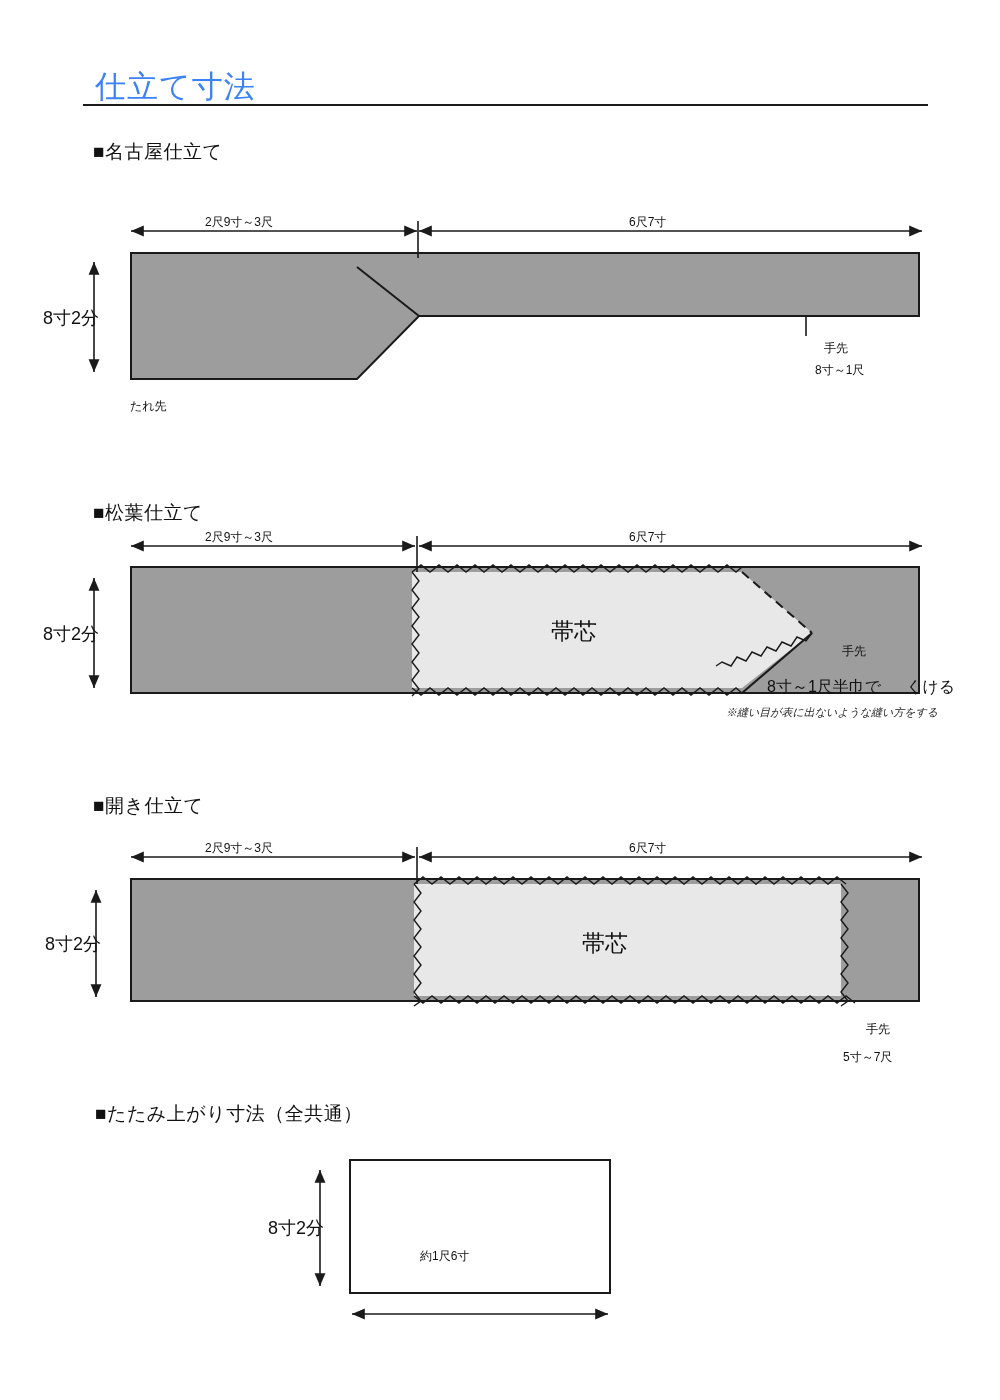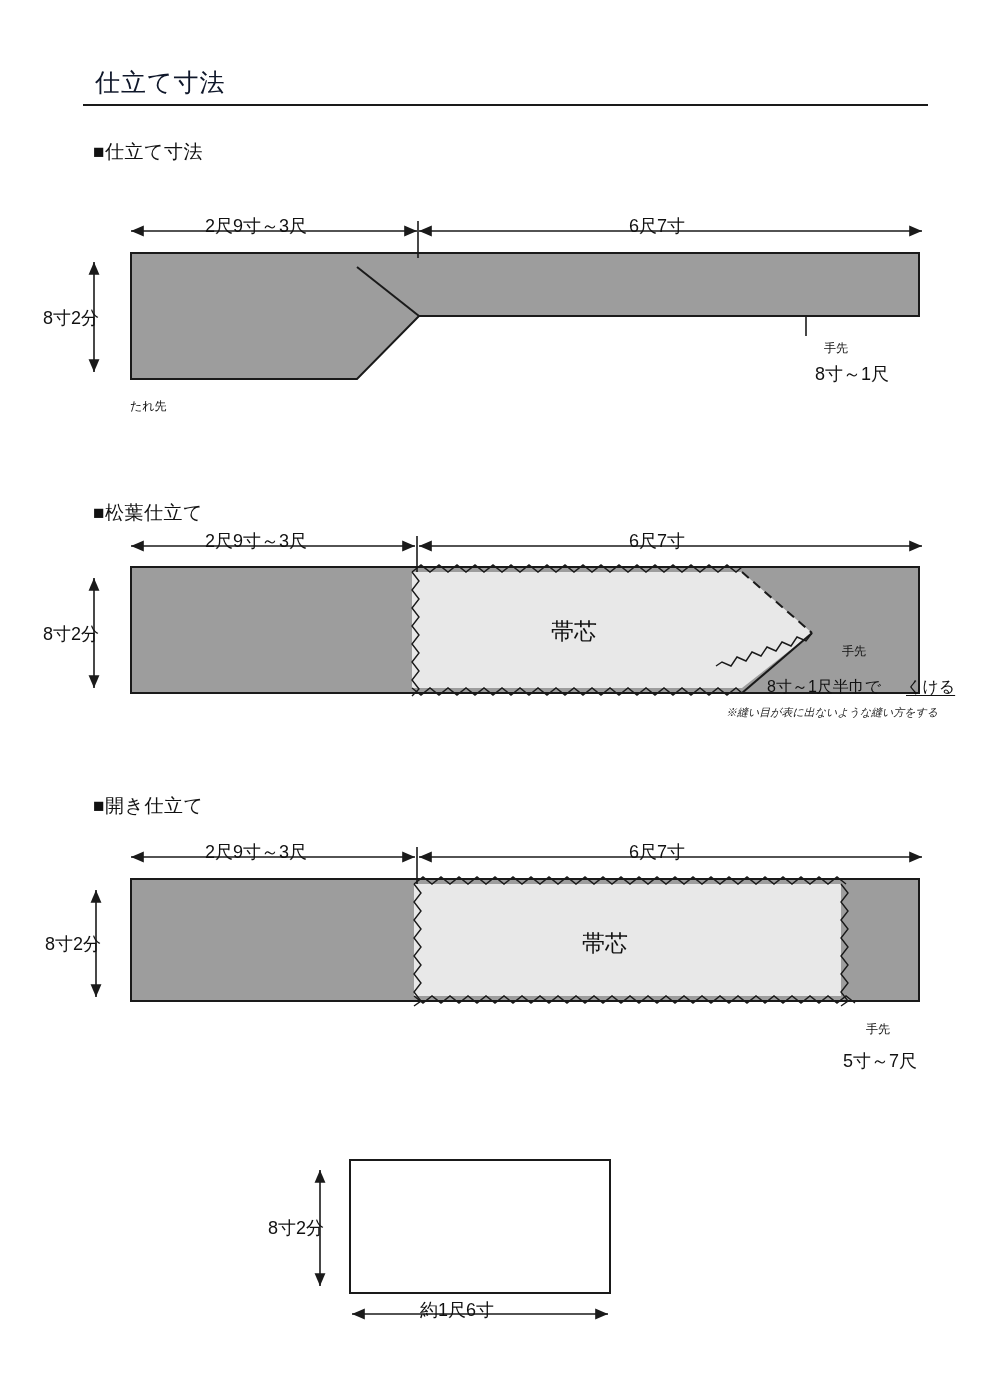"仕立て寸法" .doc-title { color: #0f172a -> #3b82f6; font-size: 25px -> 31px }
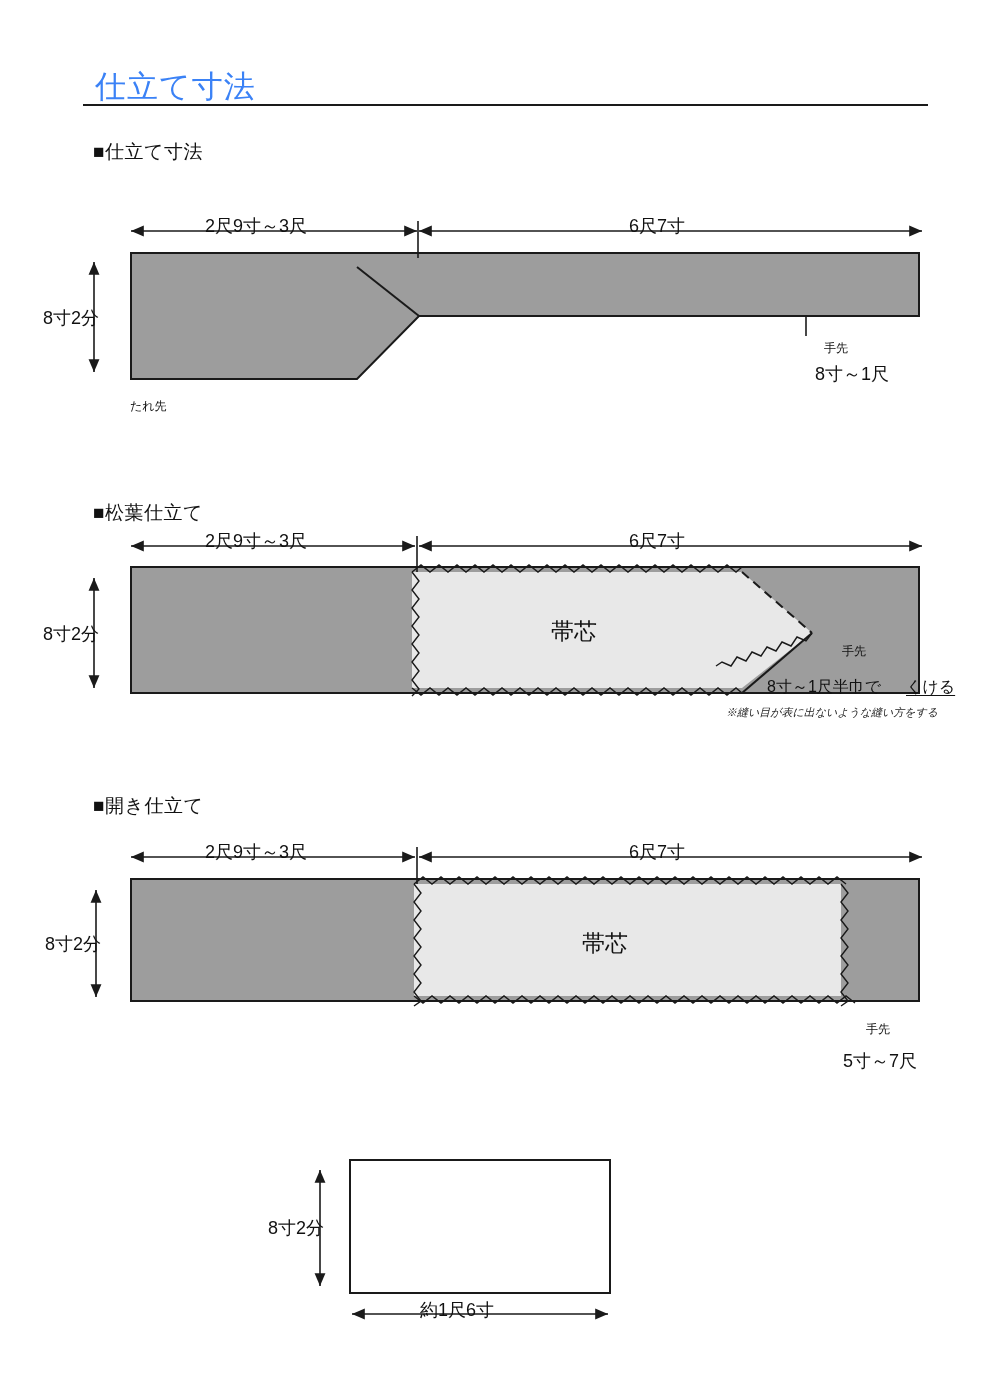"■仕立て寸法" div.section-head { text: 仕立て寸法 -> 名古屋仕立て }
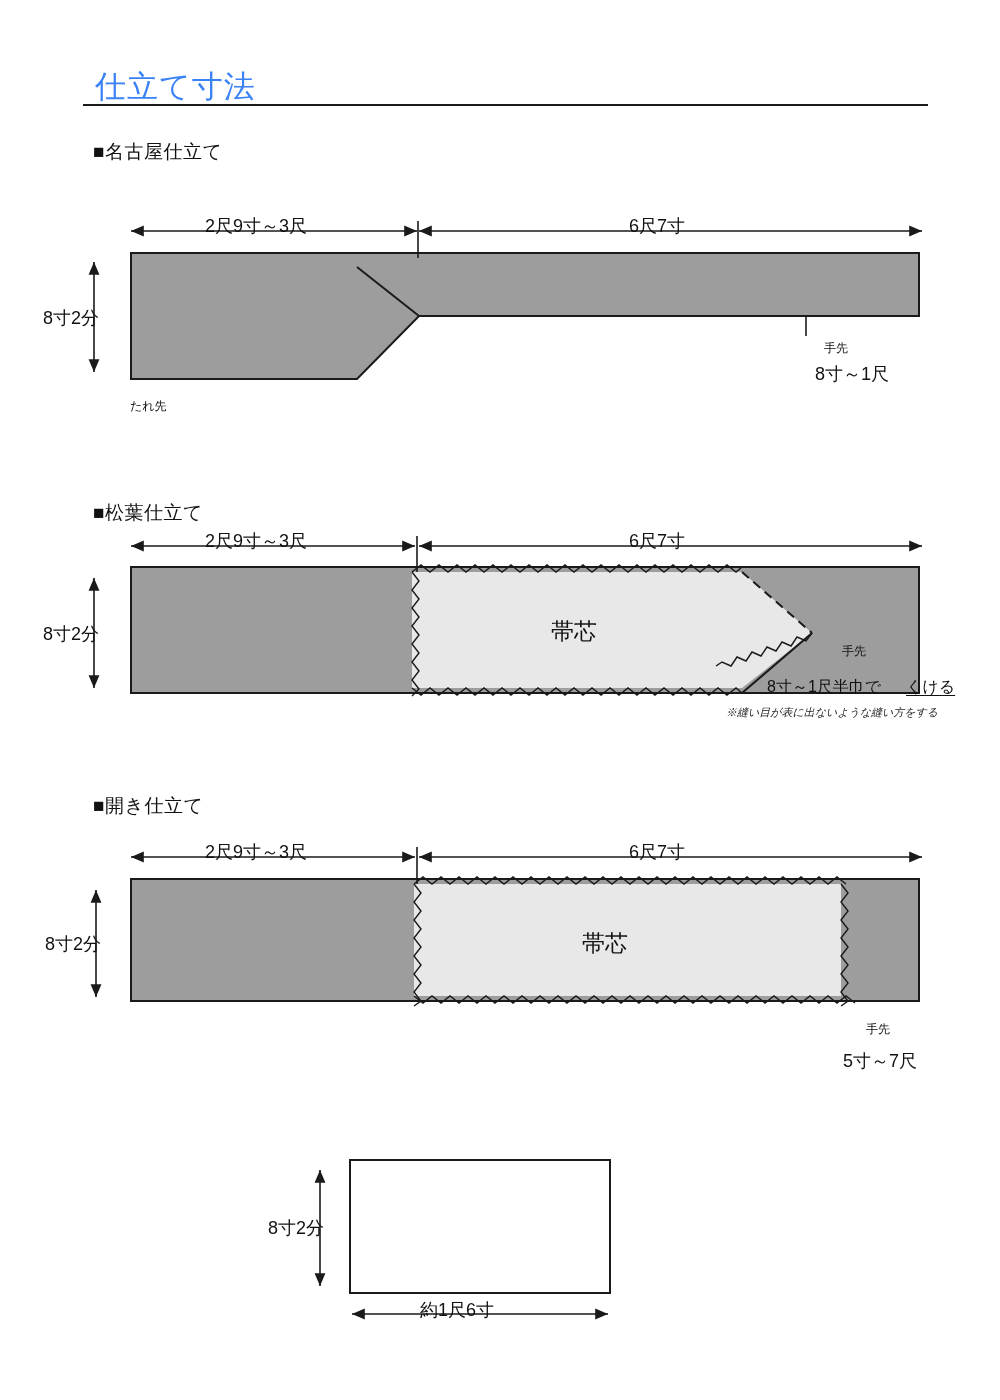"2尺9寸～3尺" .lbl { font-size: 18px -> 12px }
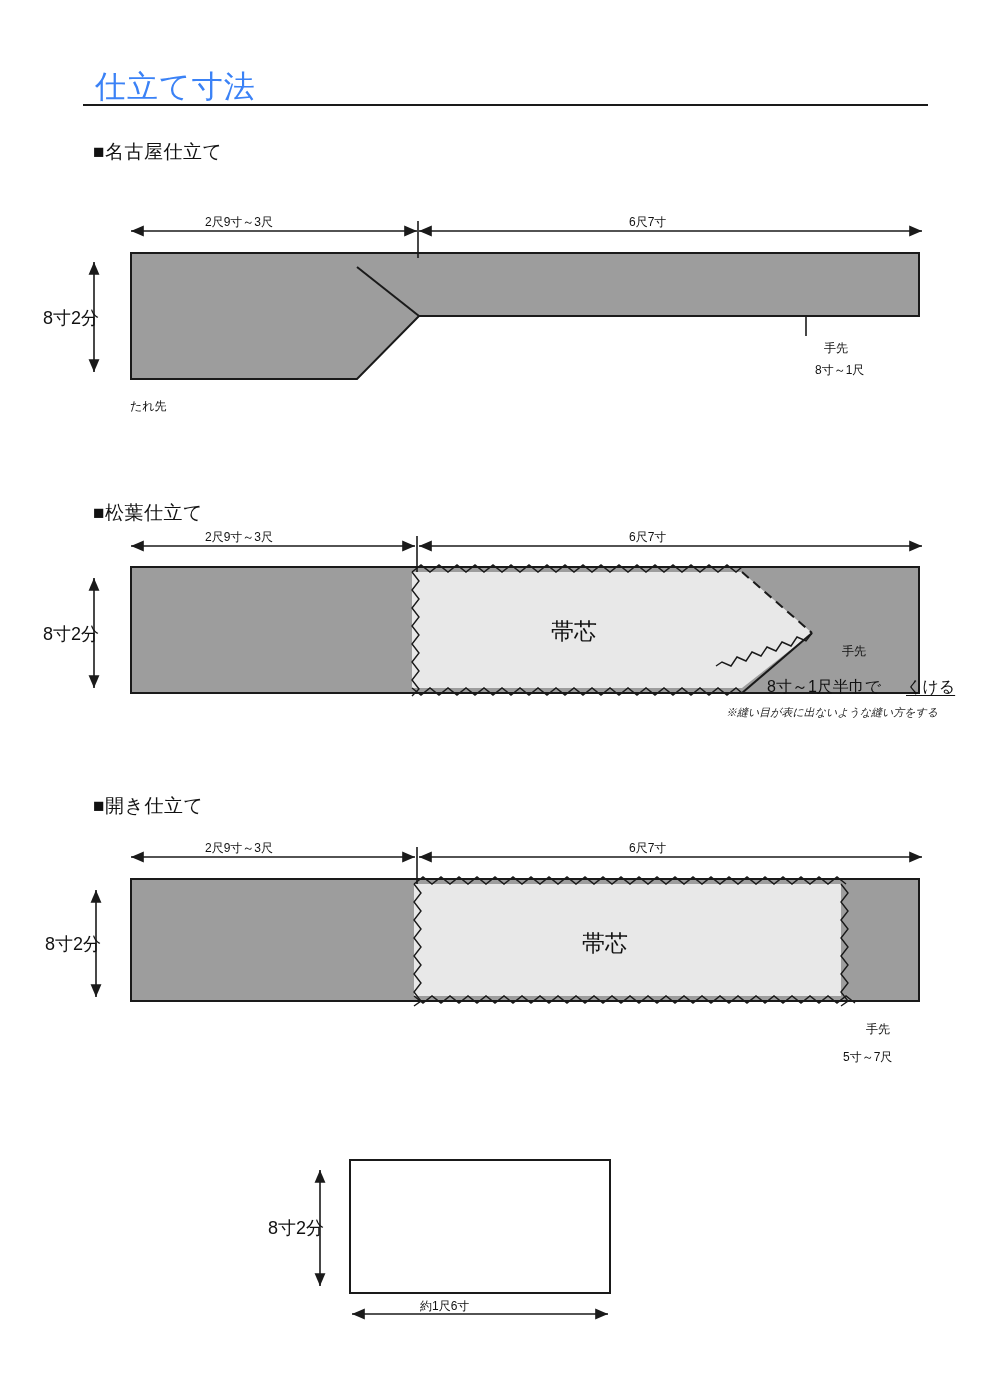"くける" .underline { text-decoration: underline -> none }
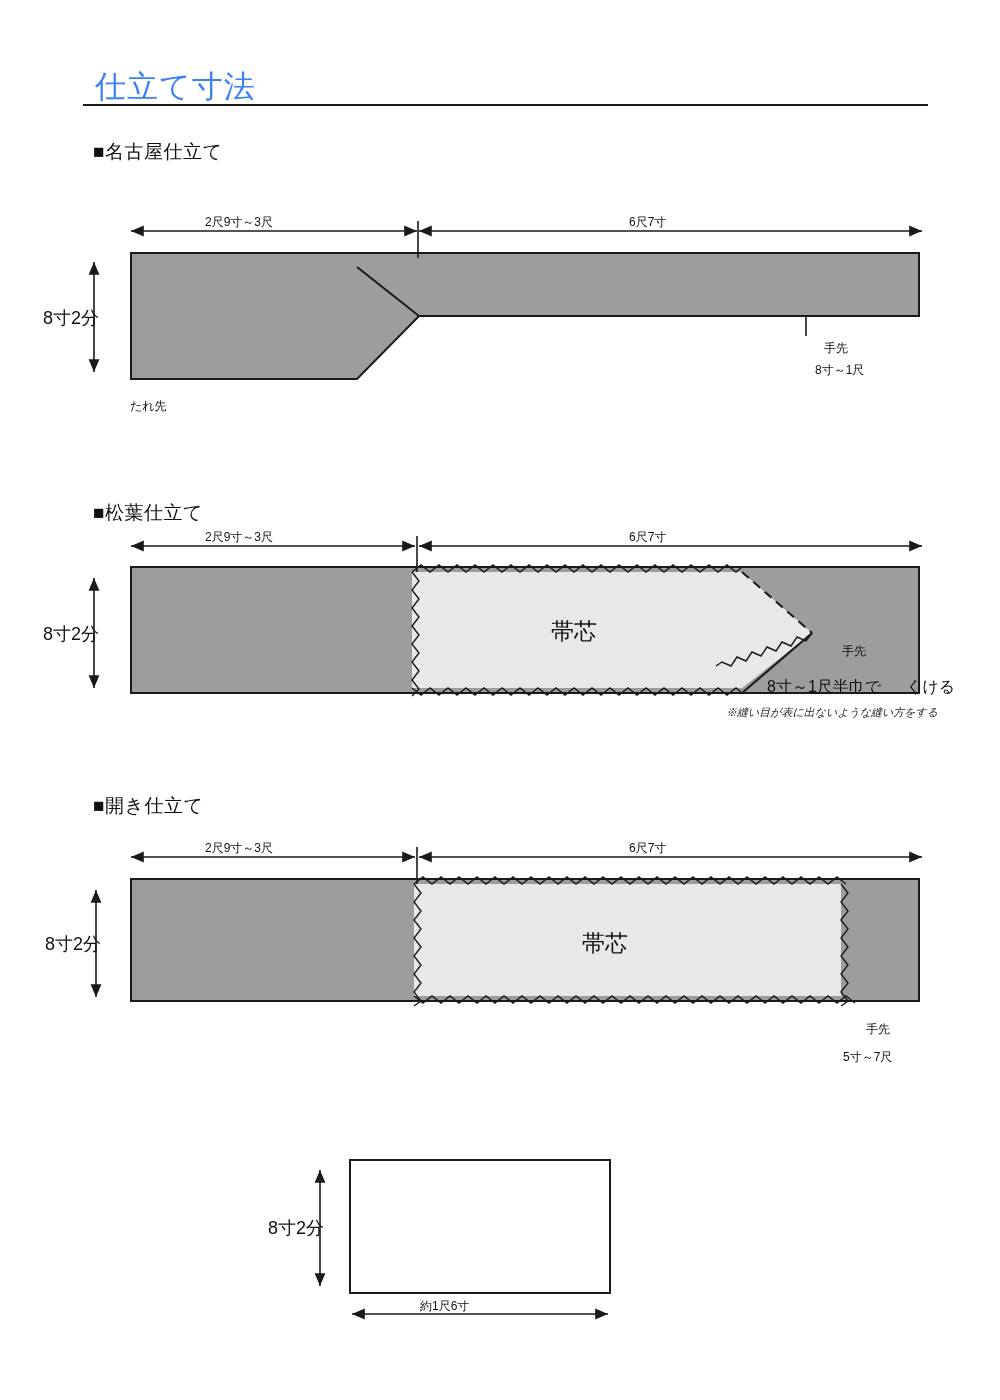"■たたみ上がり寸法（全共通）" div.section-head { html: none -> <div>■たたみ上がり寸法（全共通）</div> }
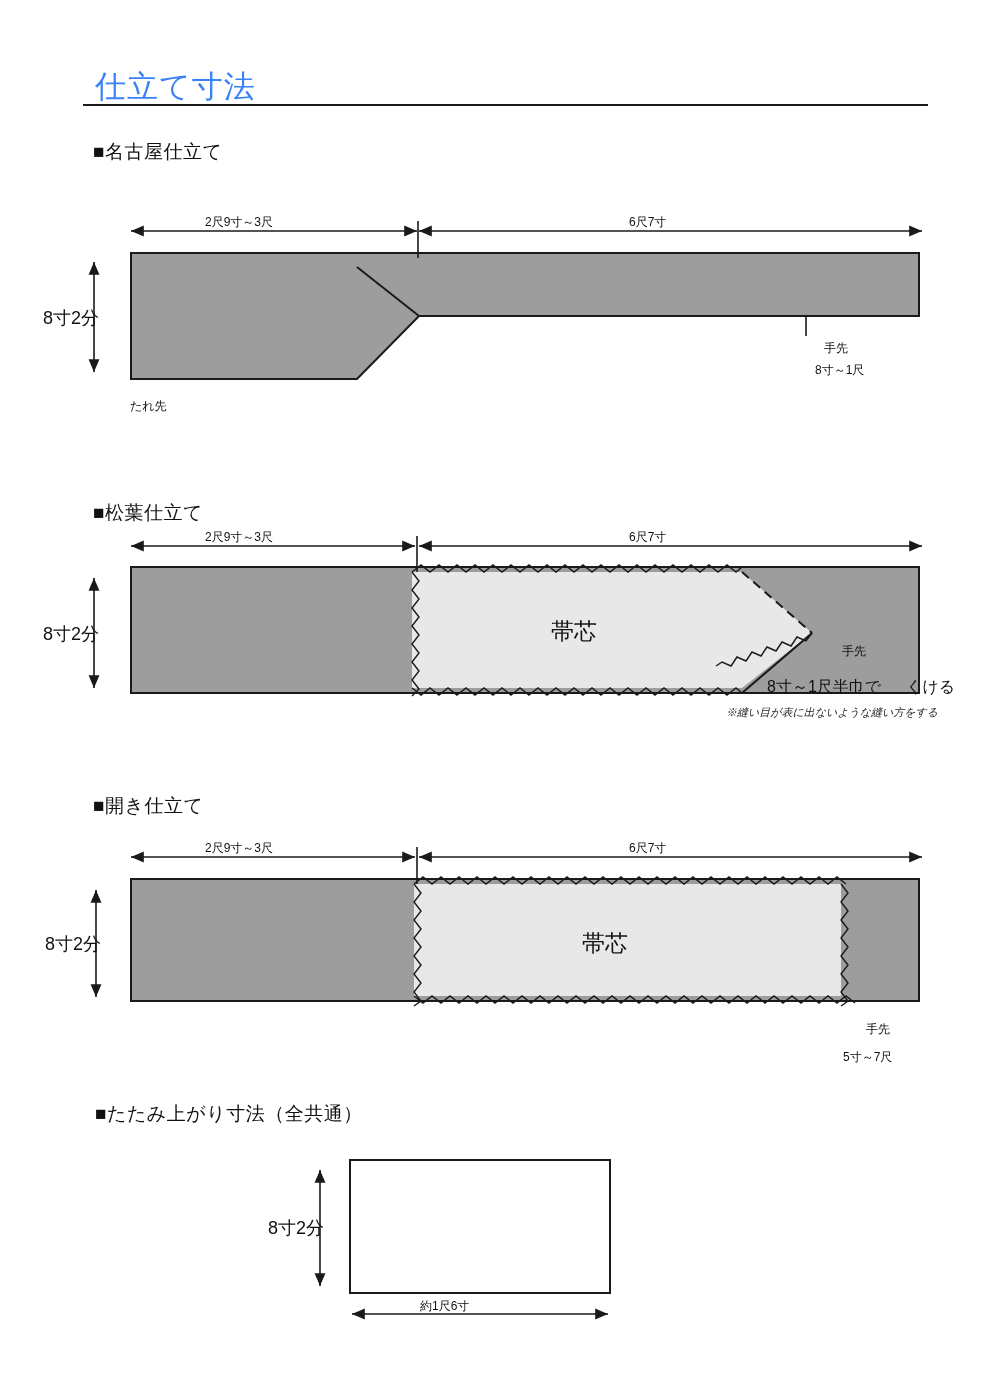"約1尺6寸" div.lbl { top: 1298px -> 1248px }
